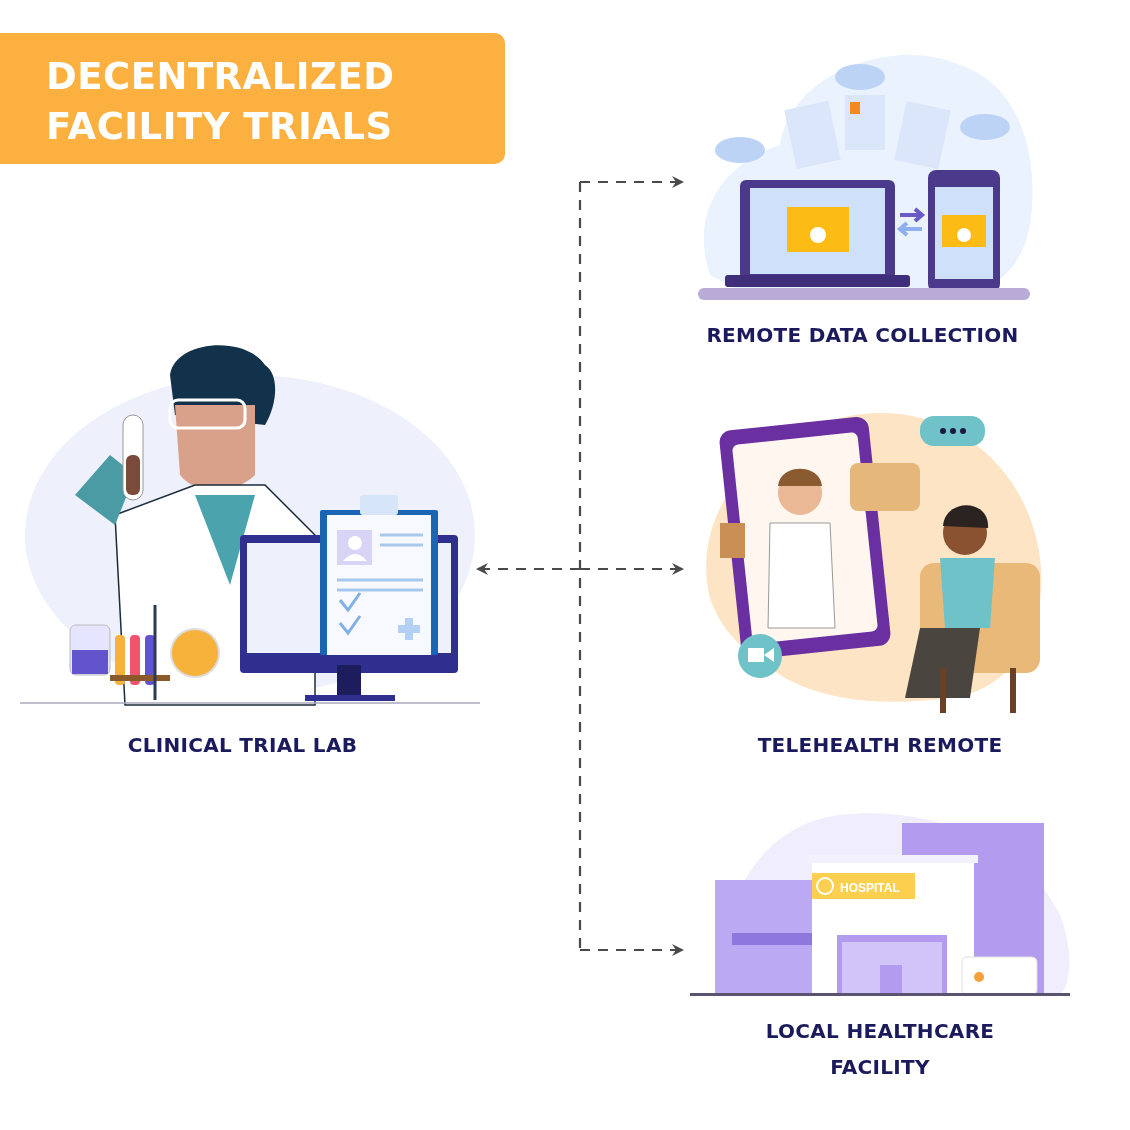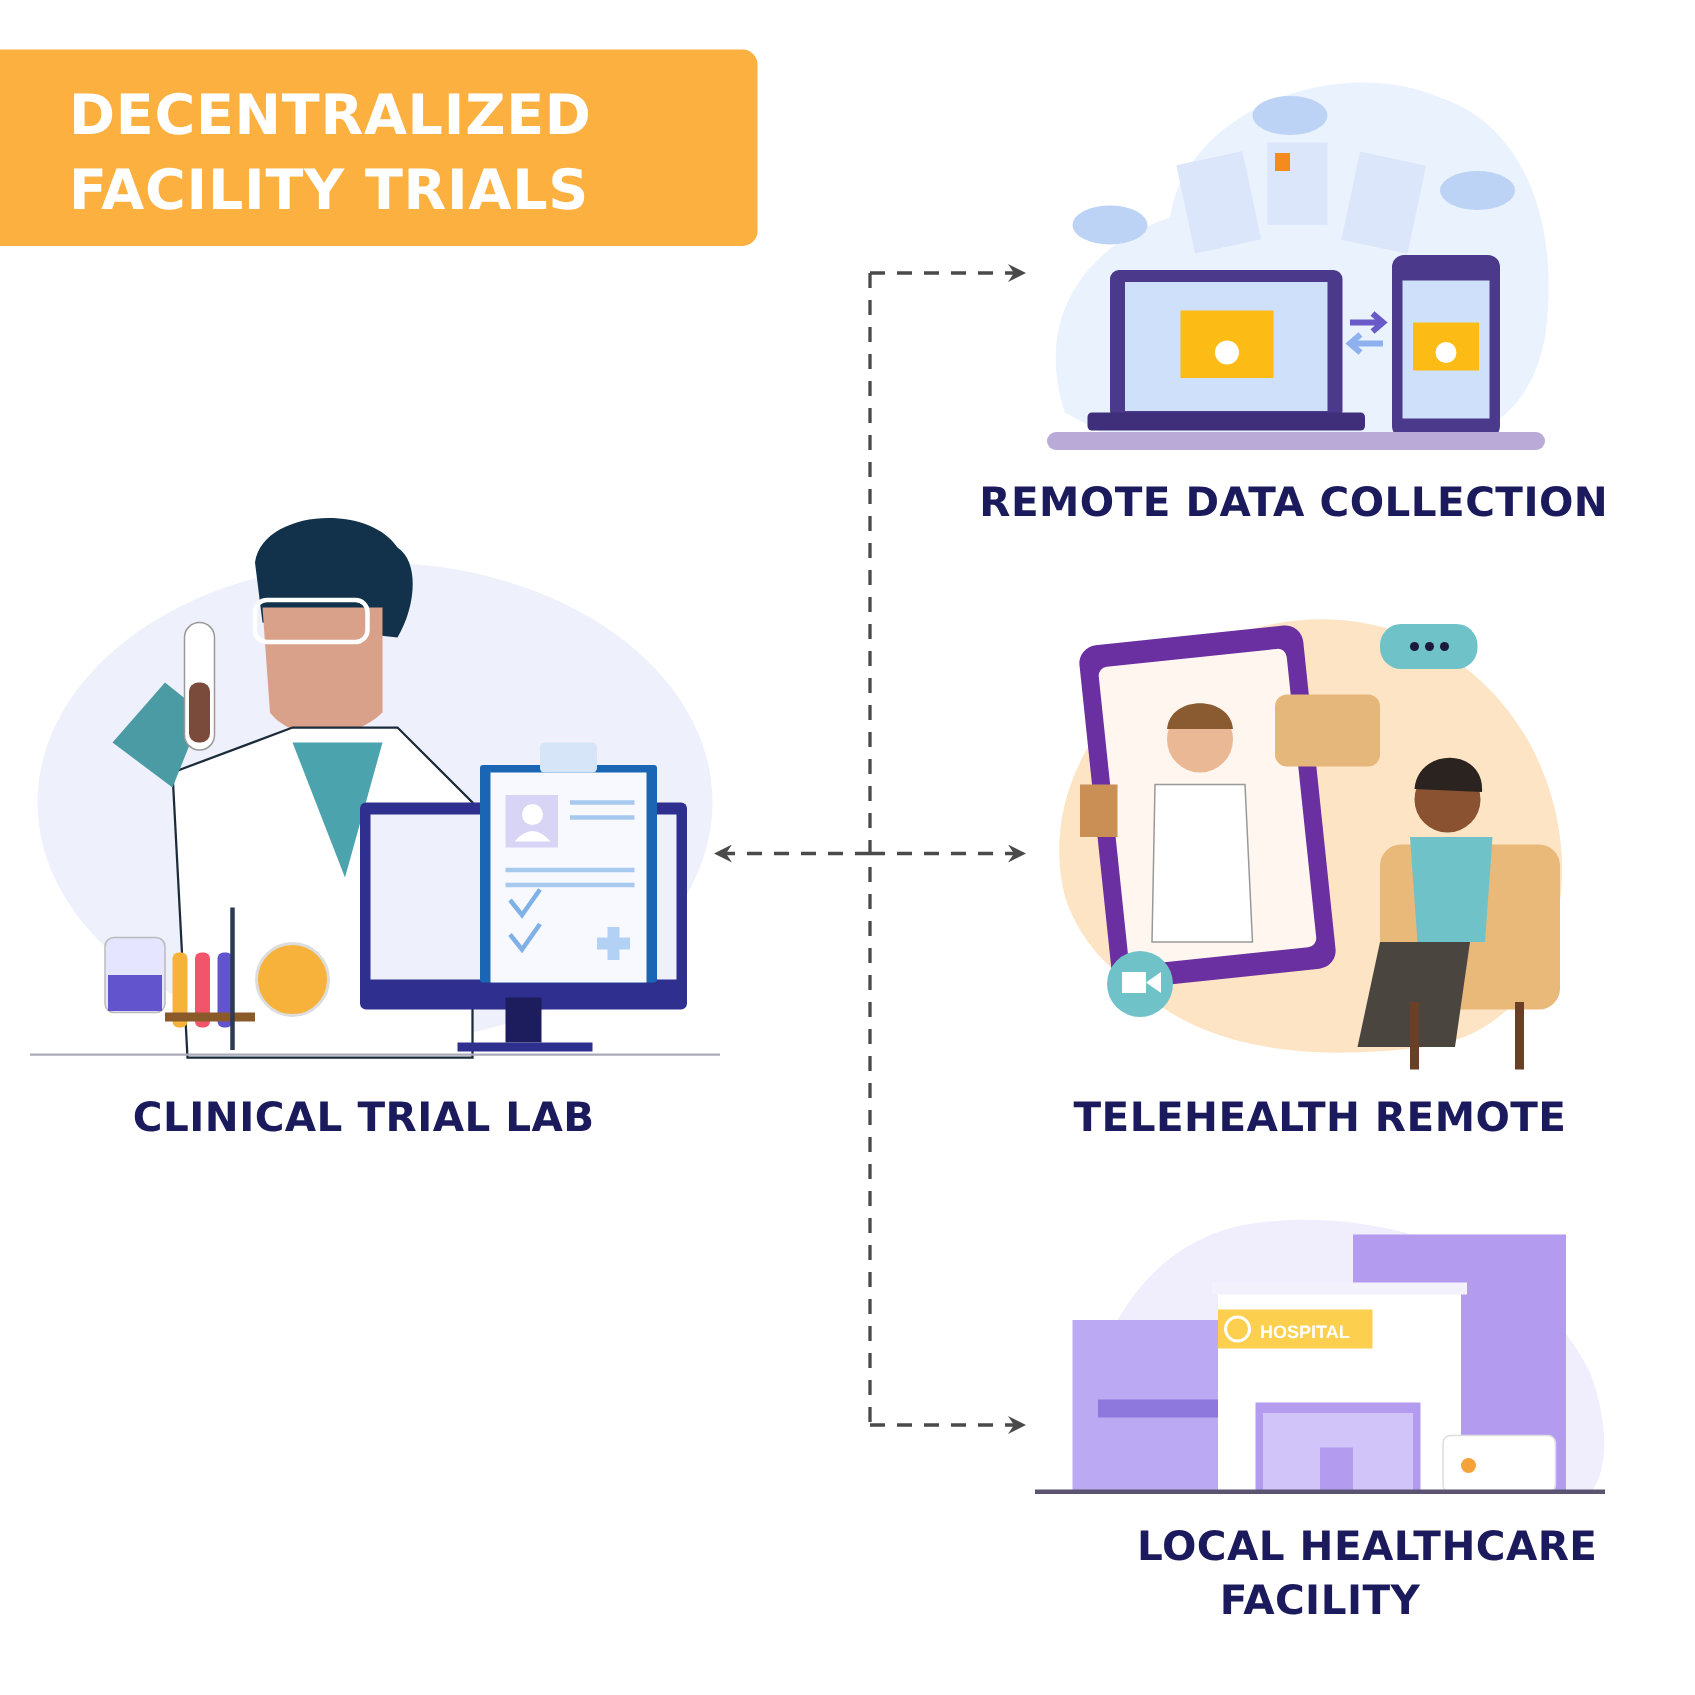"REMOTE DATA COLLECTION" .label { font-size: 27px -> 20px }
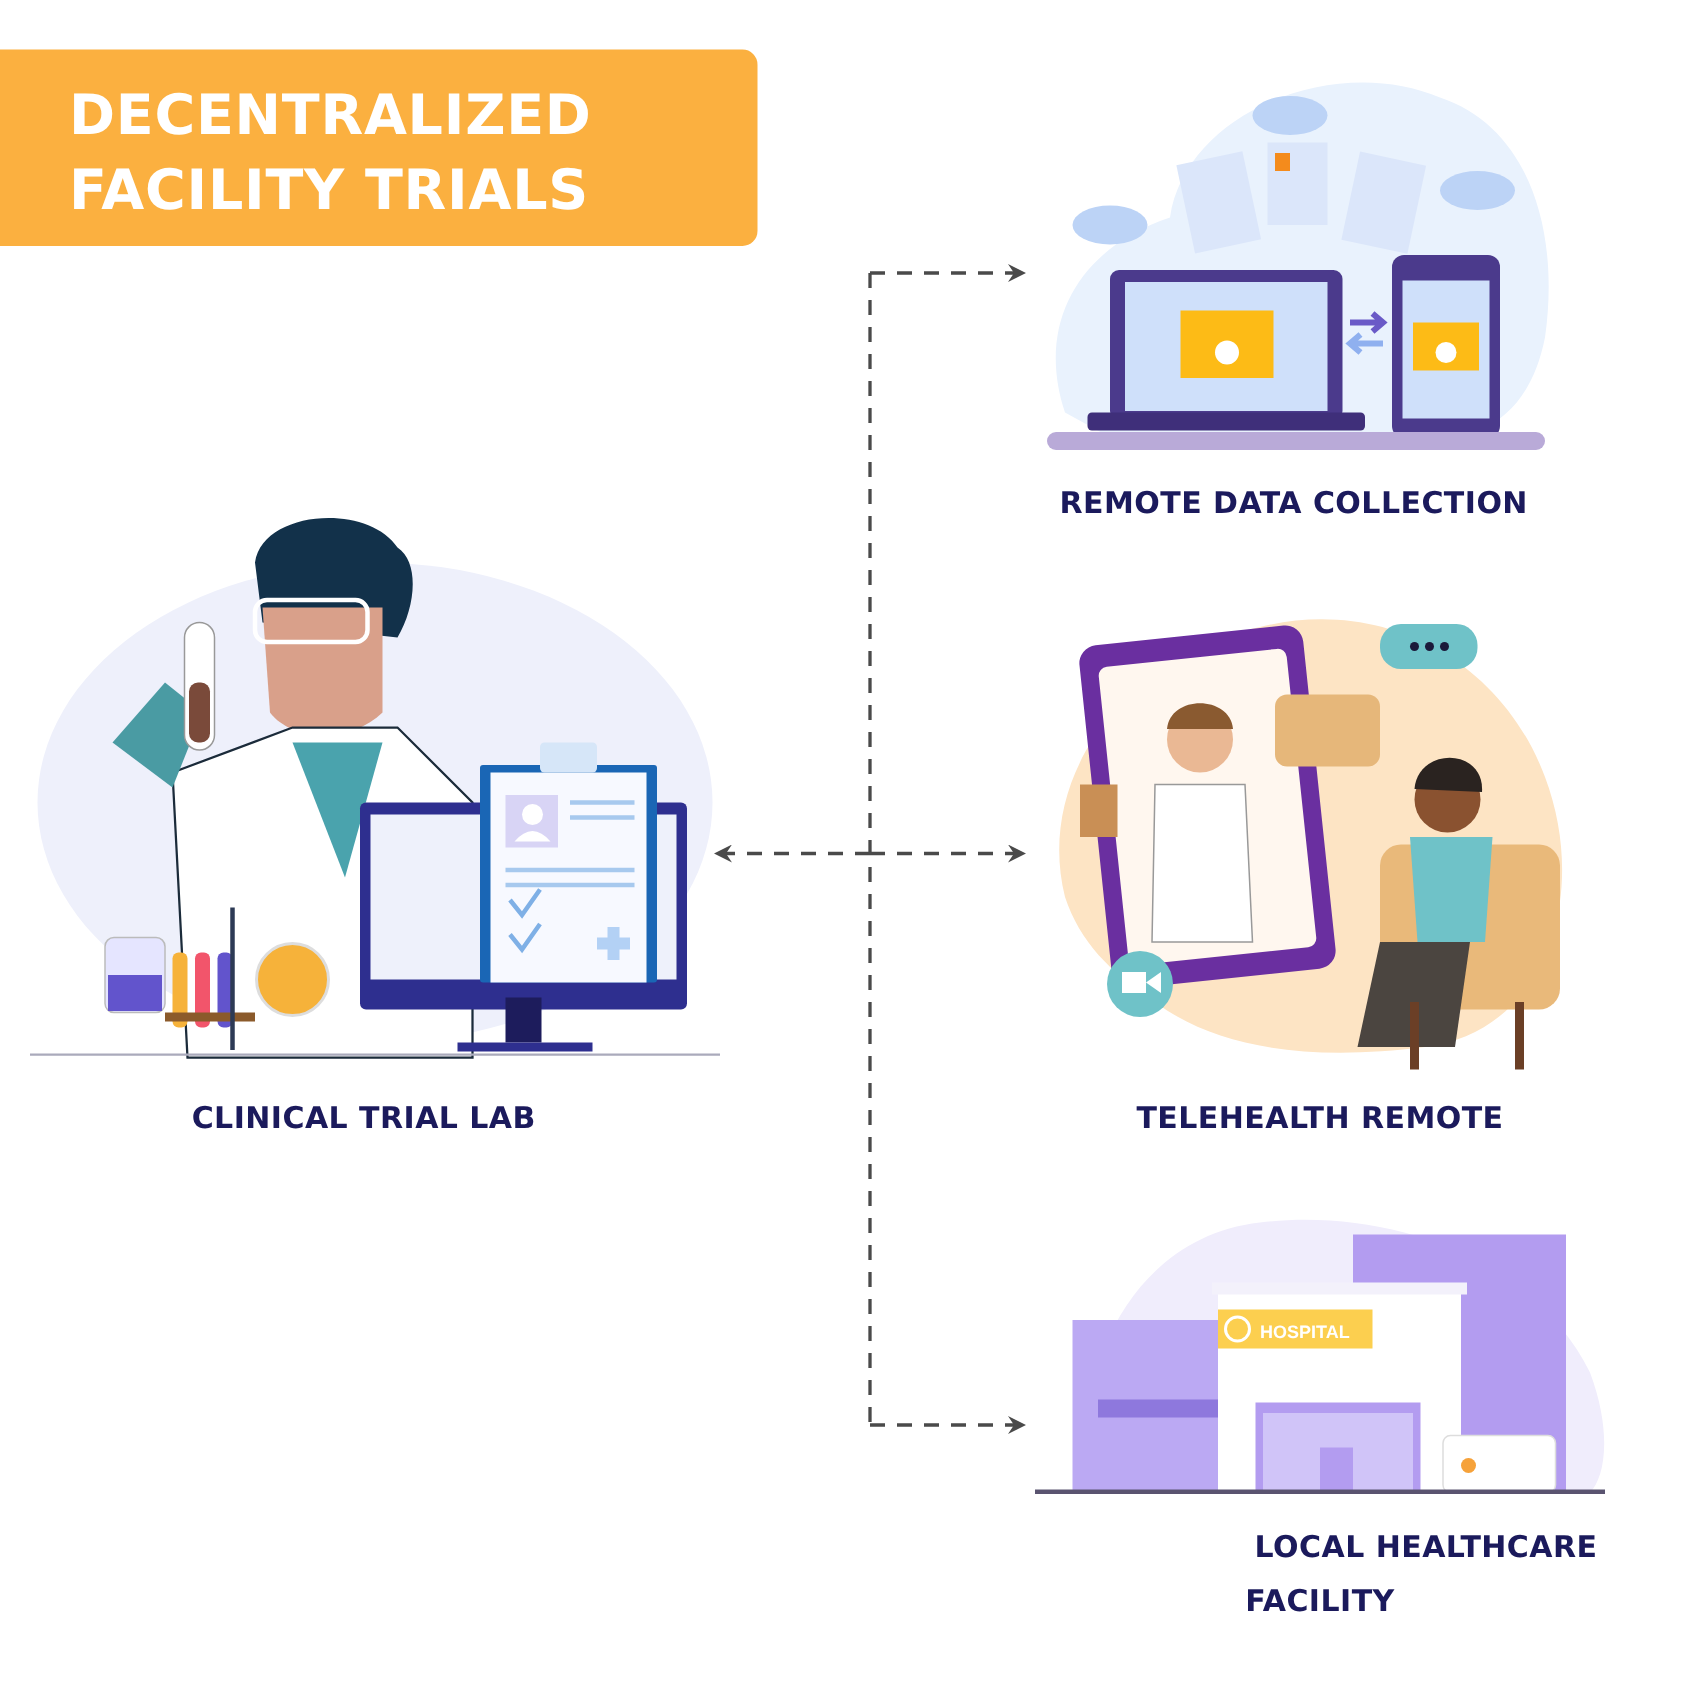"LOCAL HEALTHCARE" div.label { text-align: right -> none }
